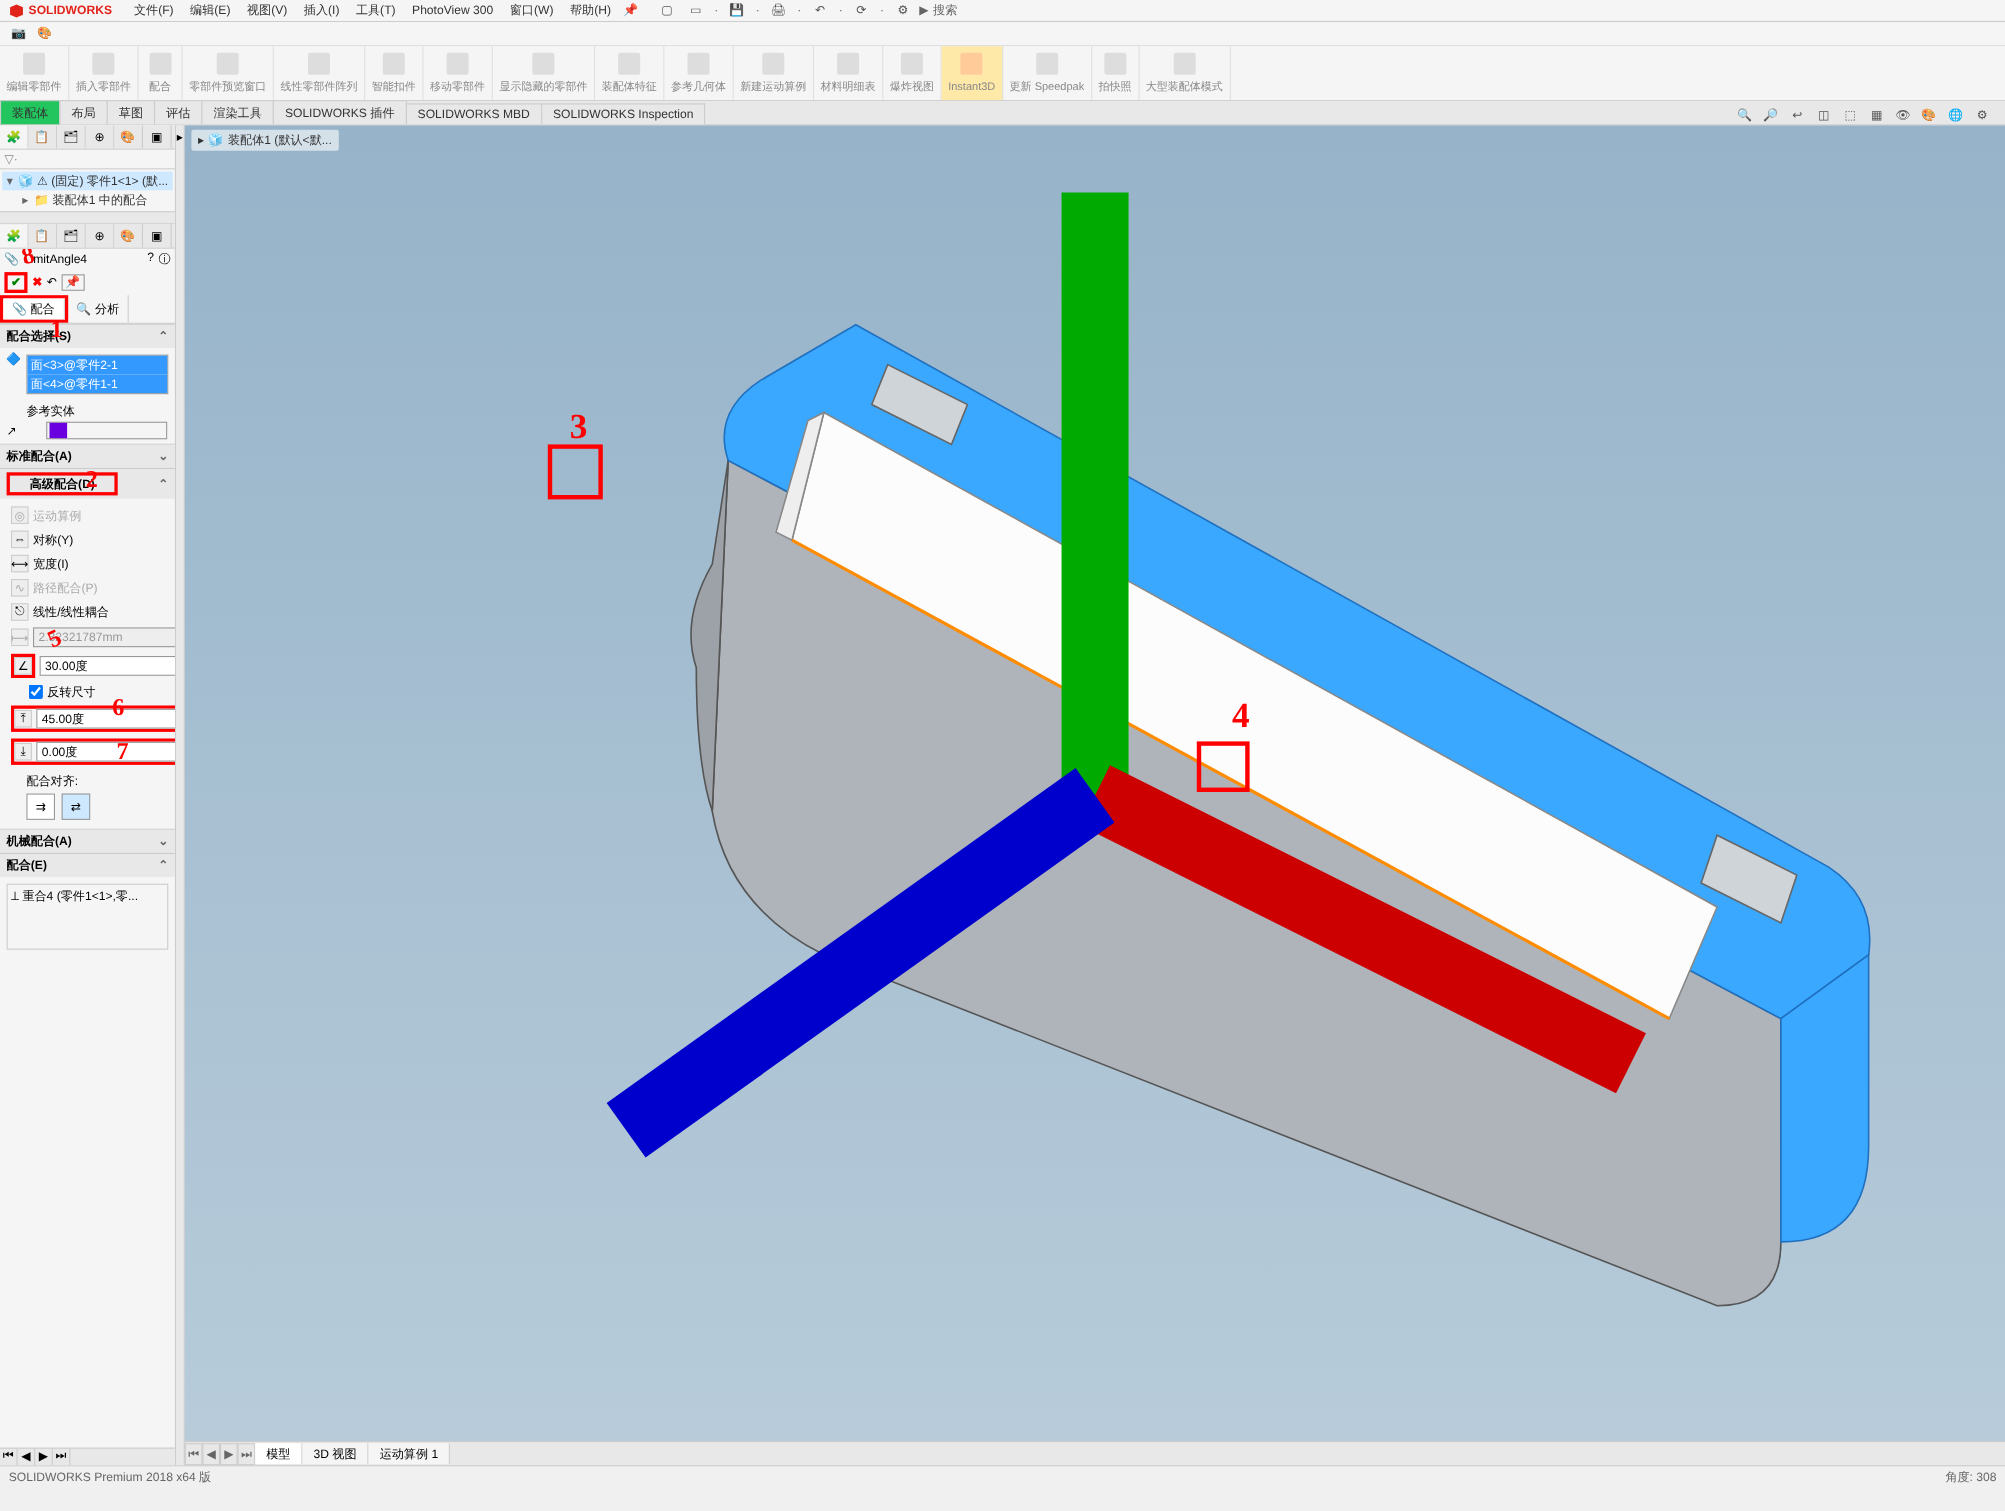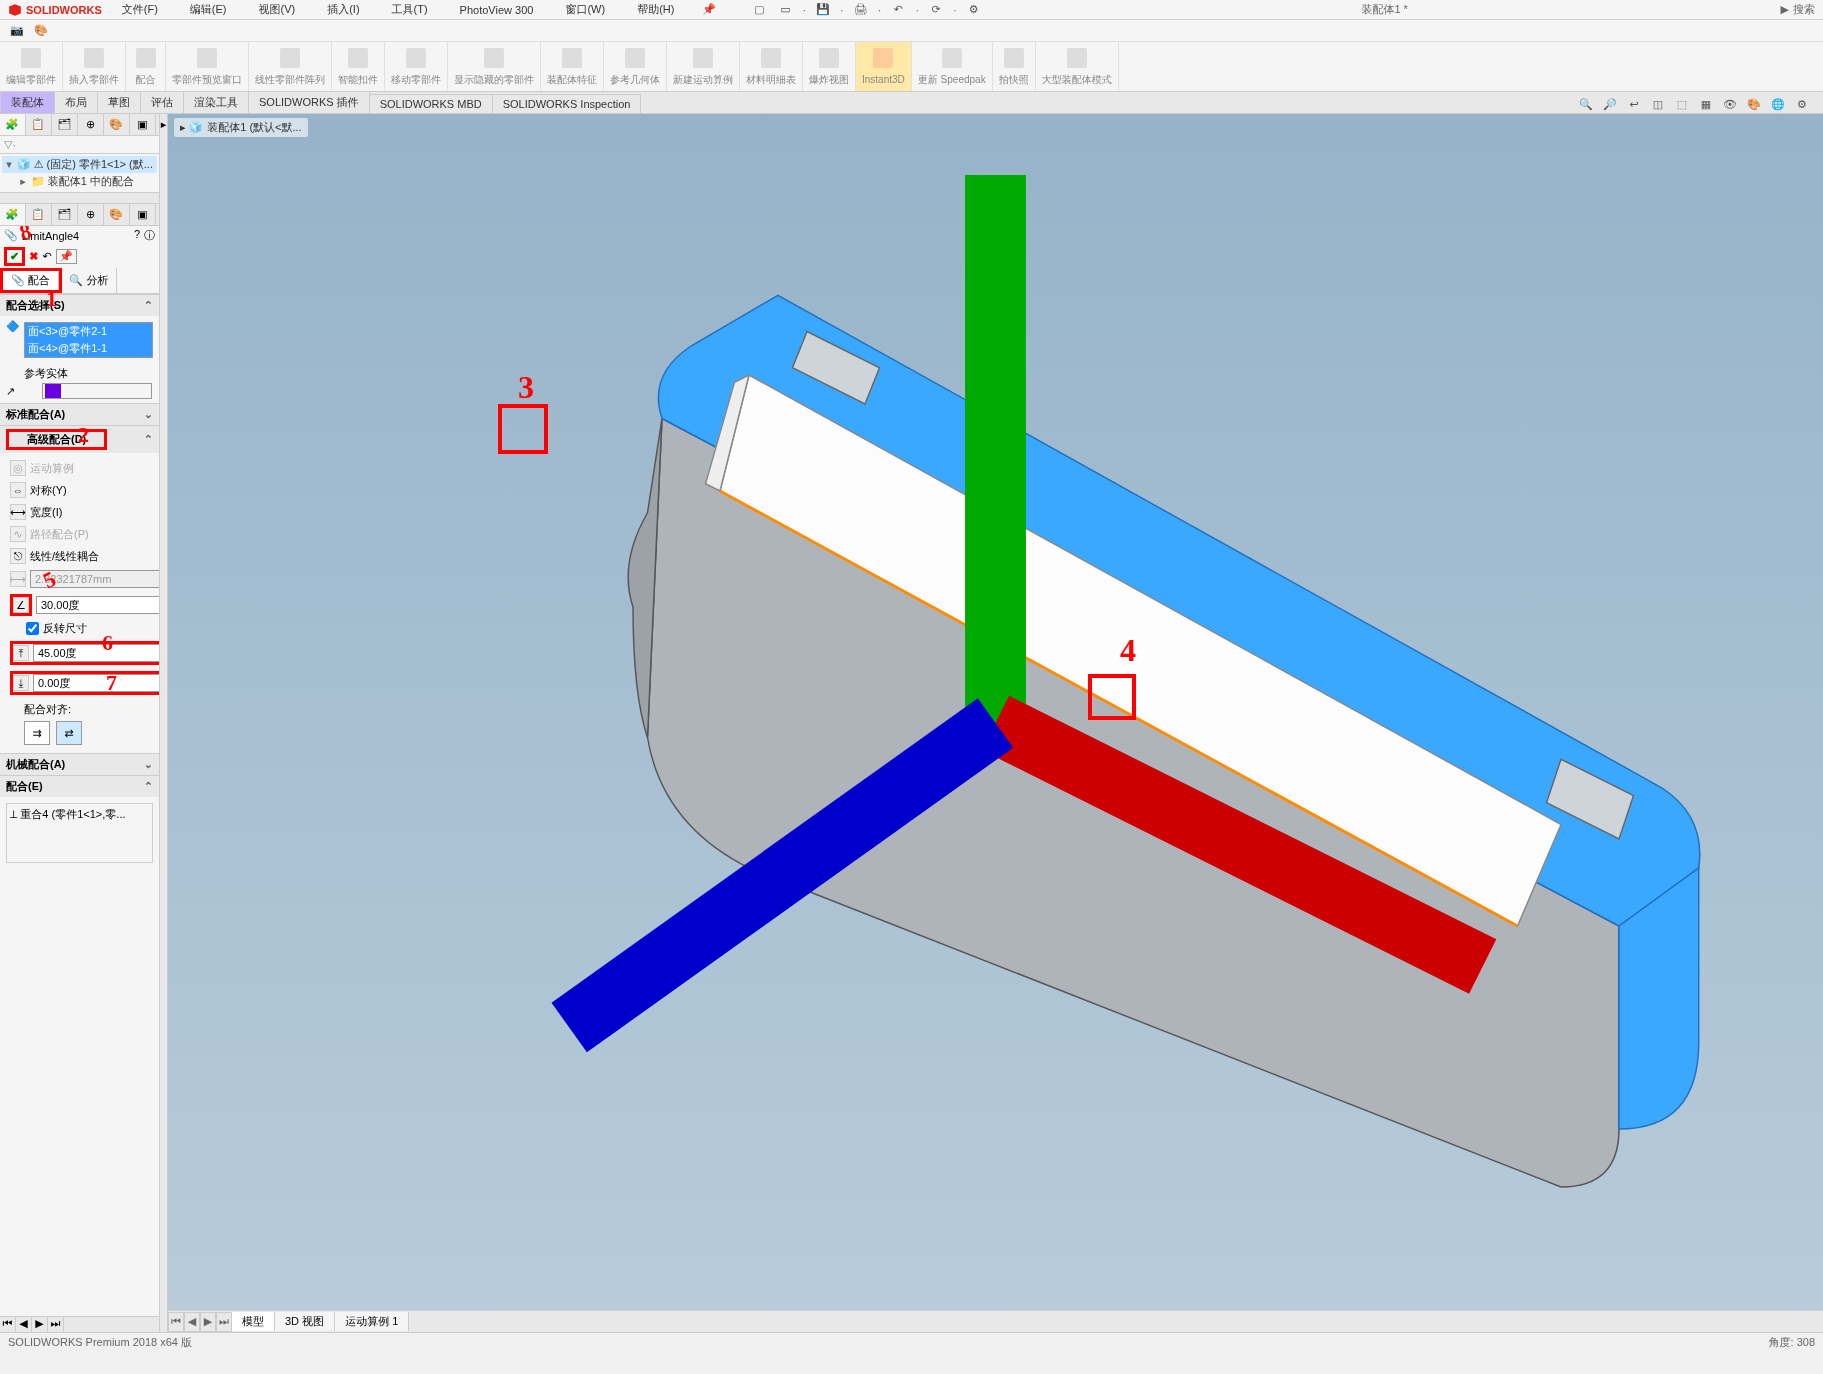"文件(F)" .menubar { gap: 20px -> 3px }
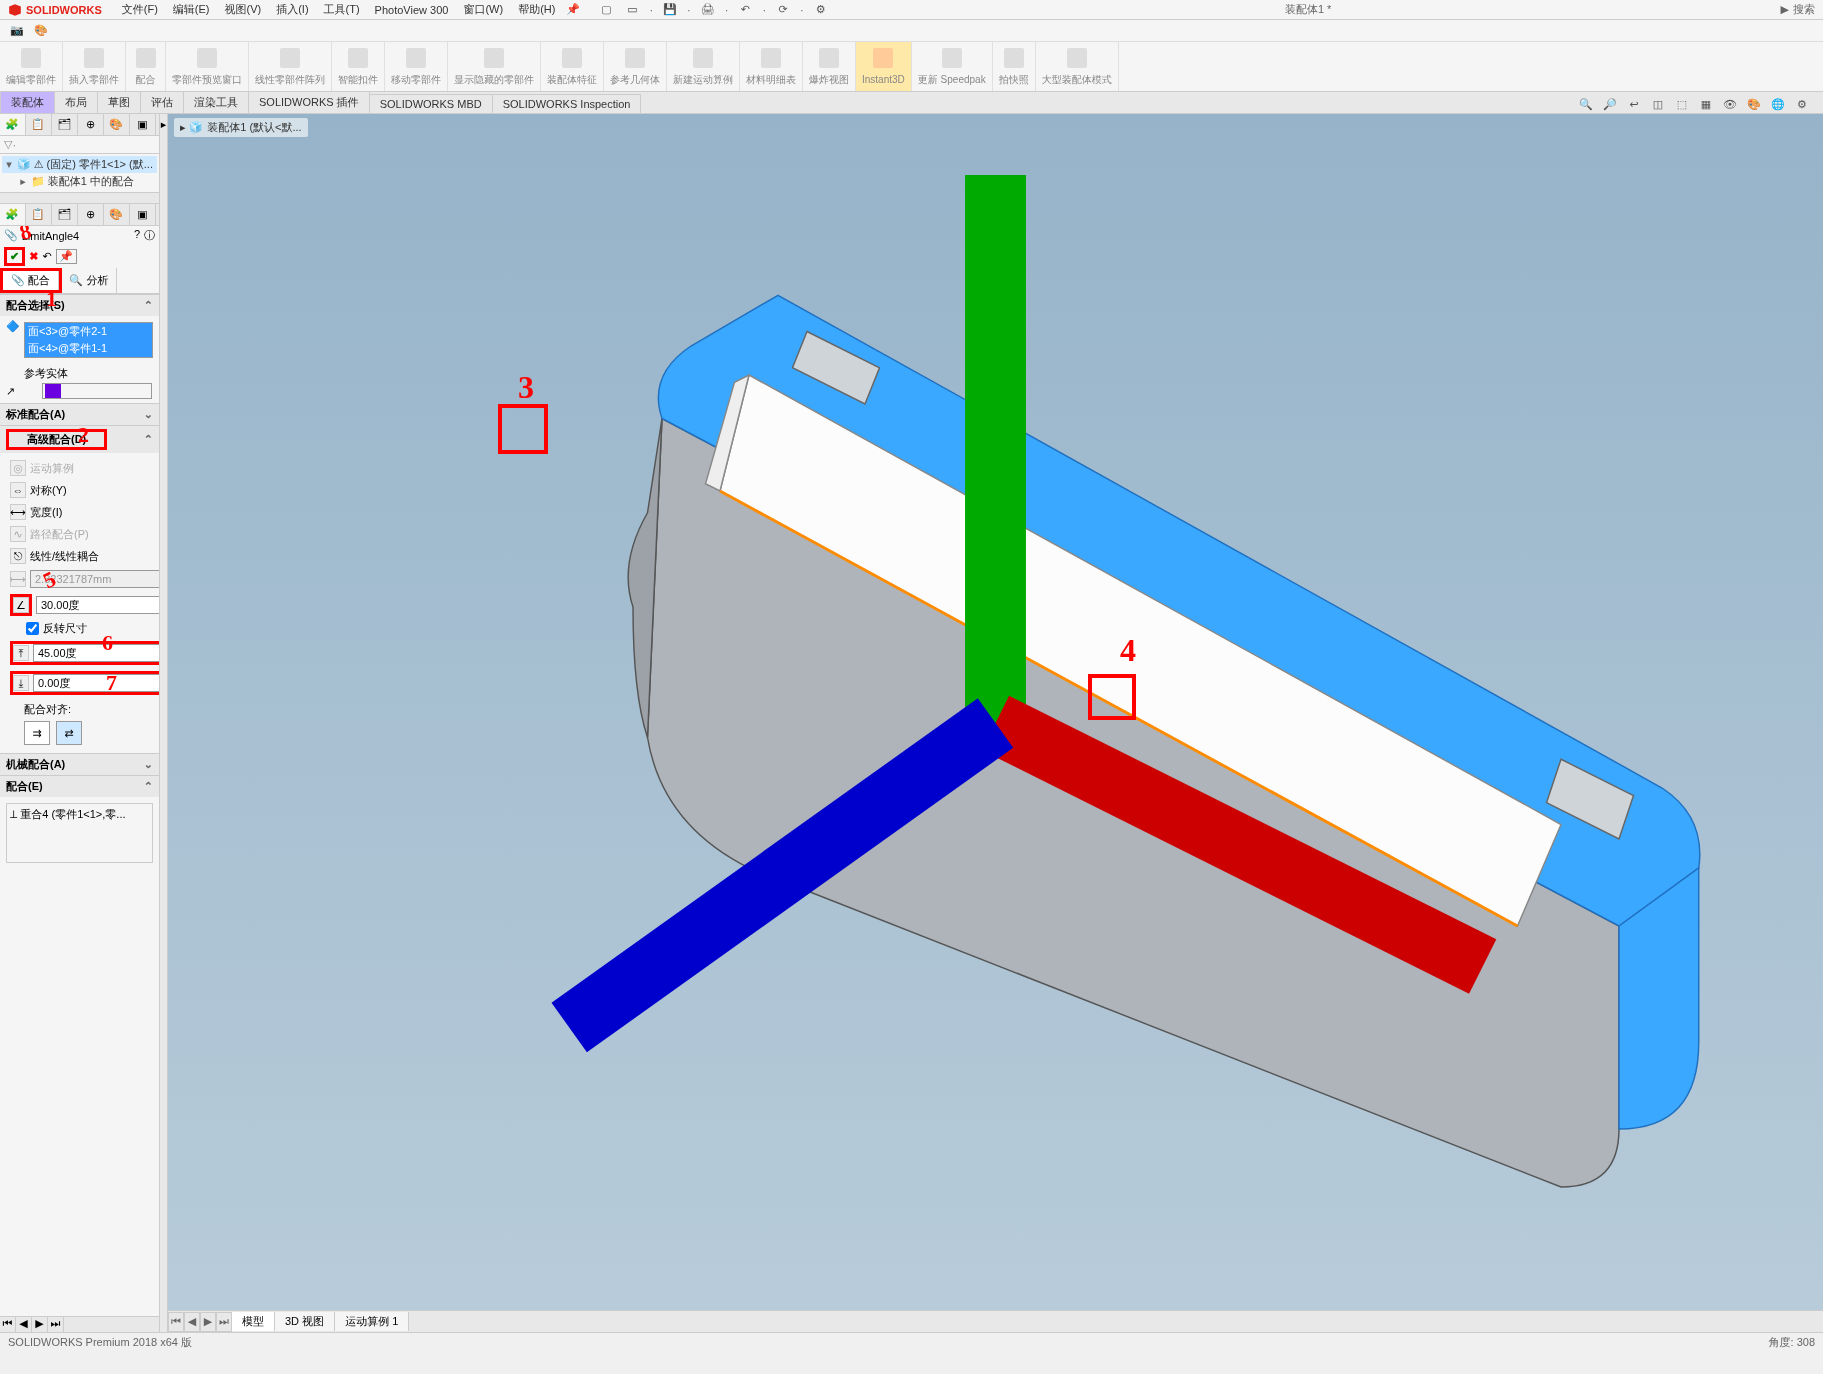"装配体1 *" div.title-center { html: <div>装配体1 *</div> -> none }
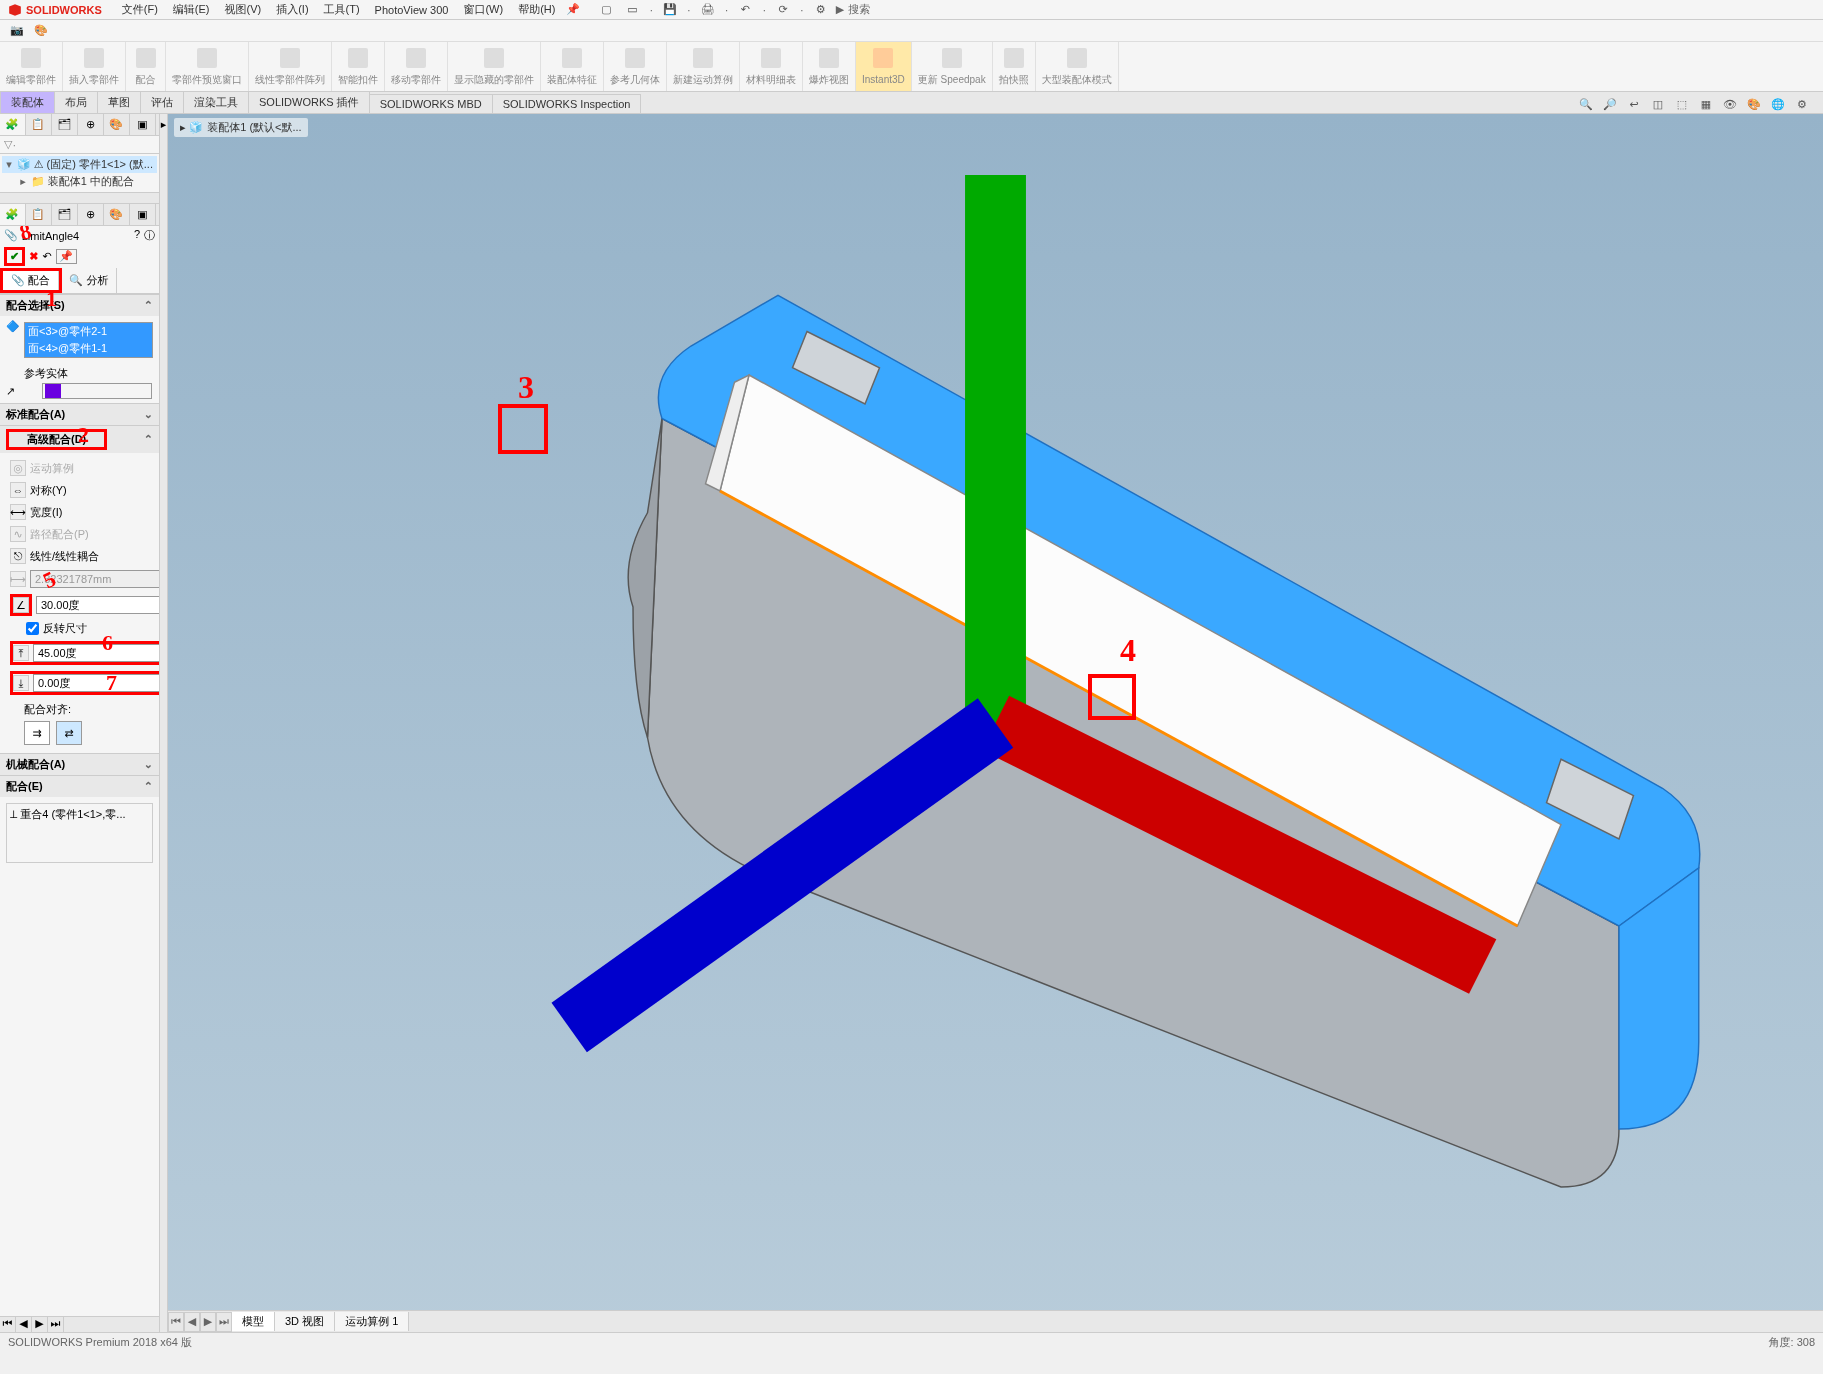"装配体" .tab.active { background: #c4b5fd -> #22c55e }
